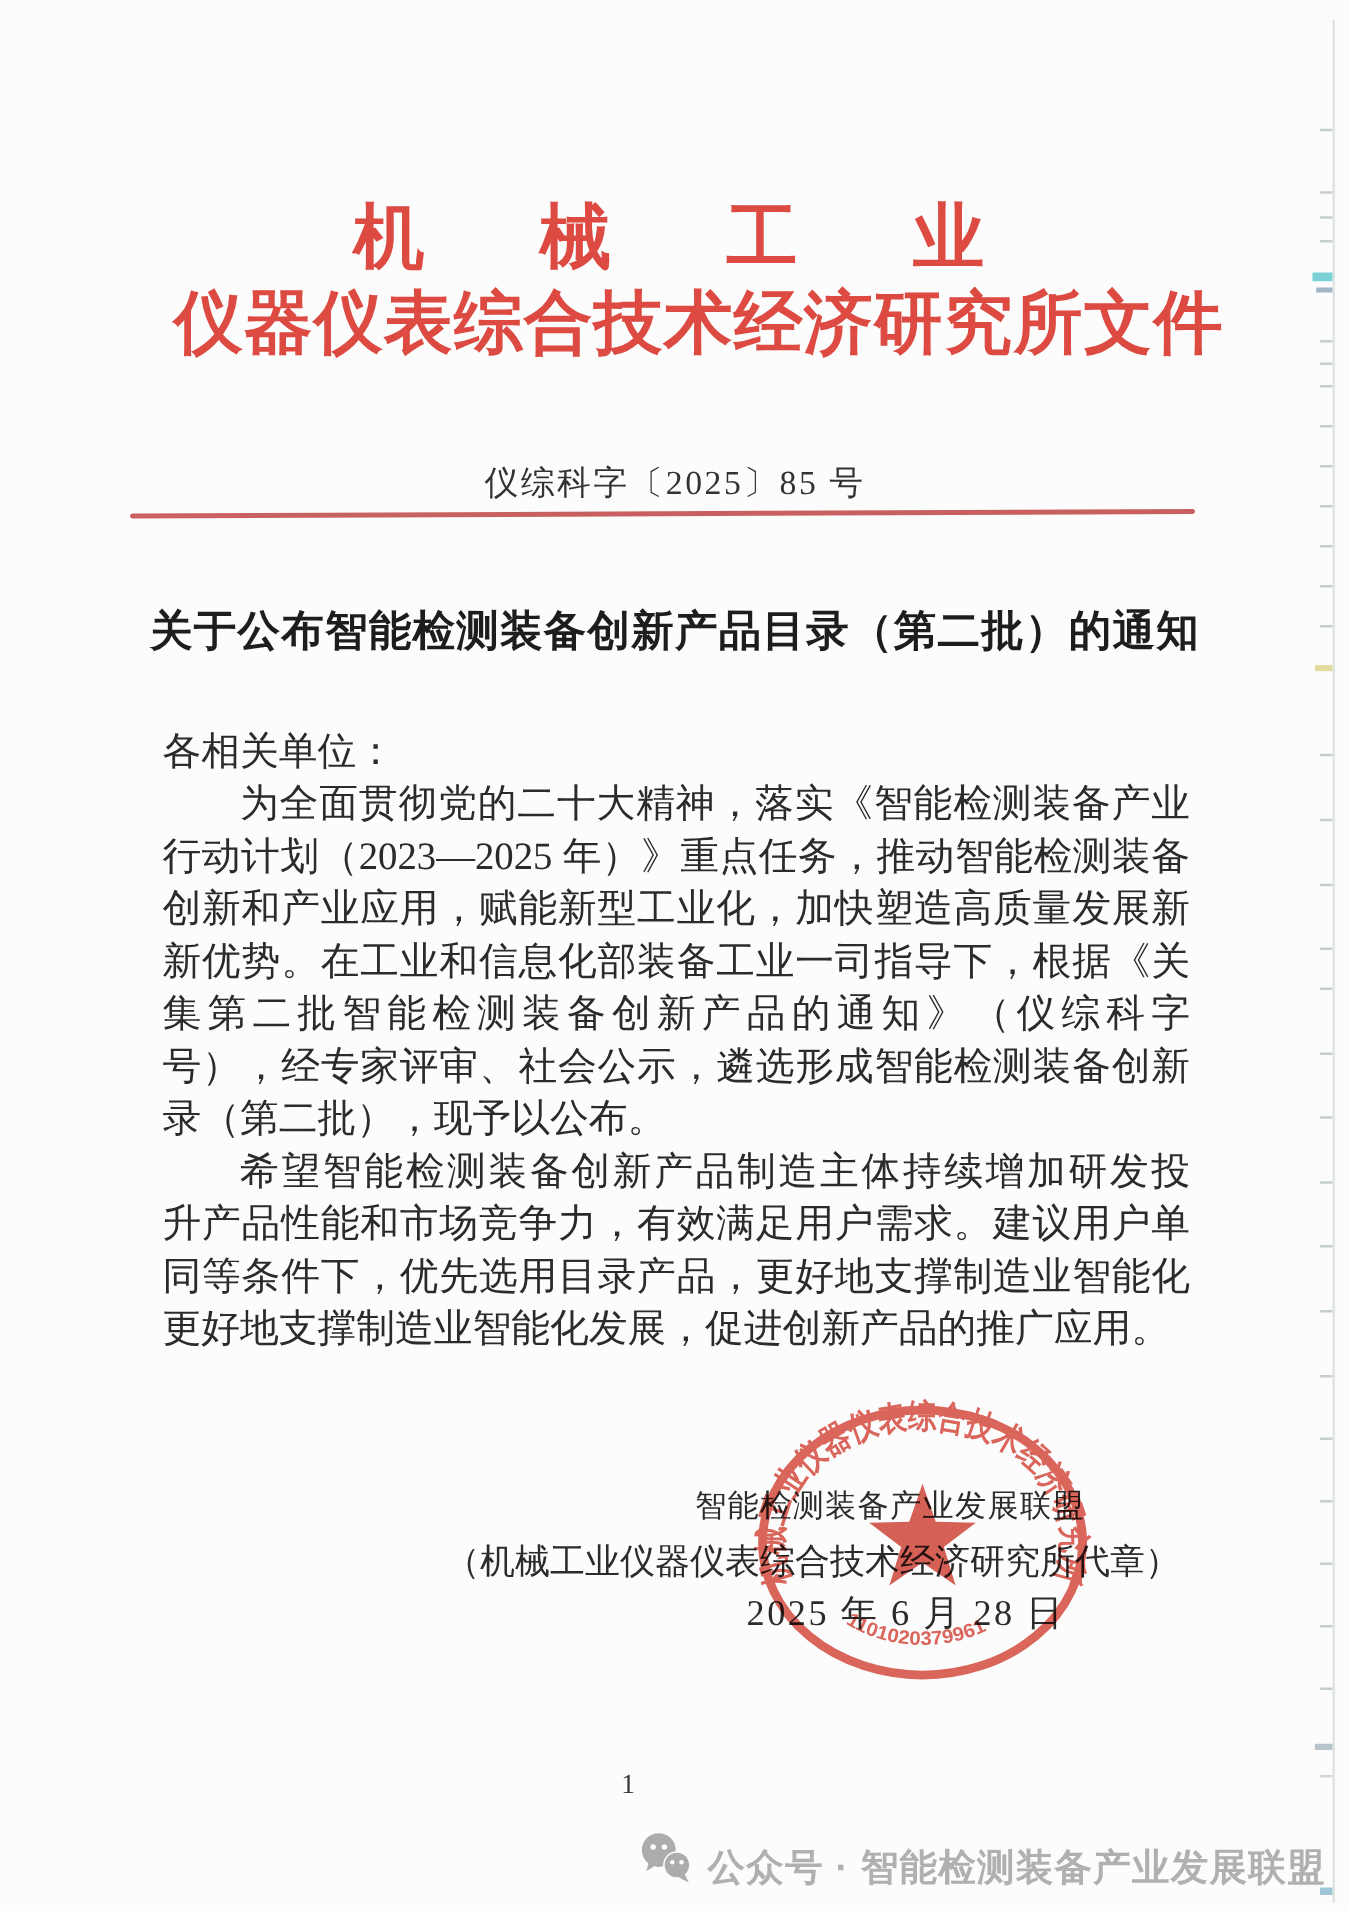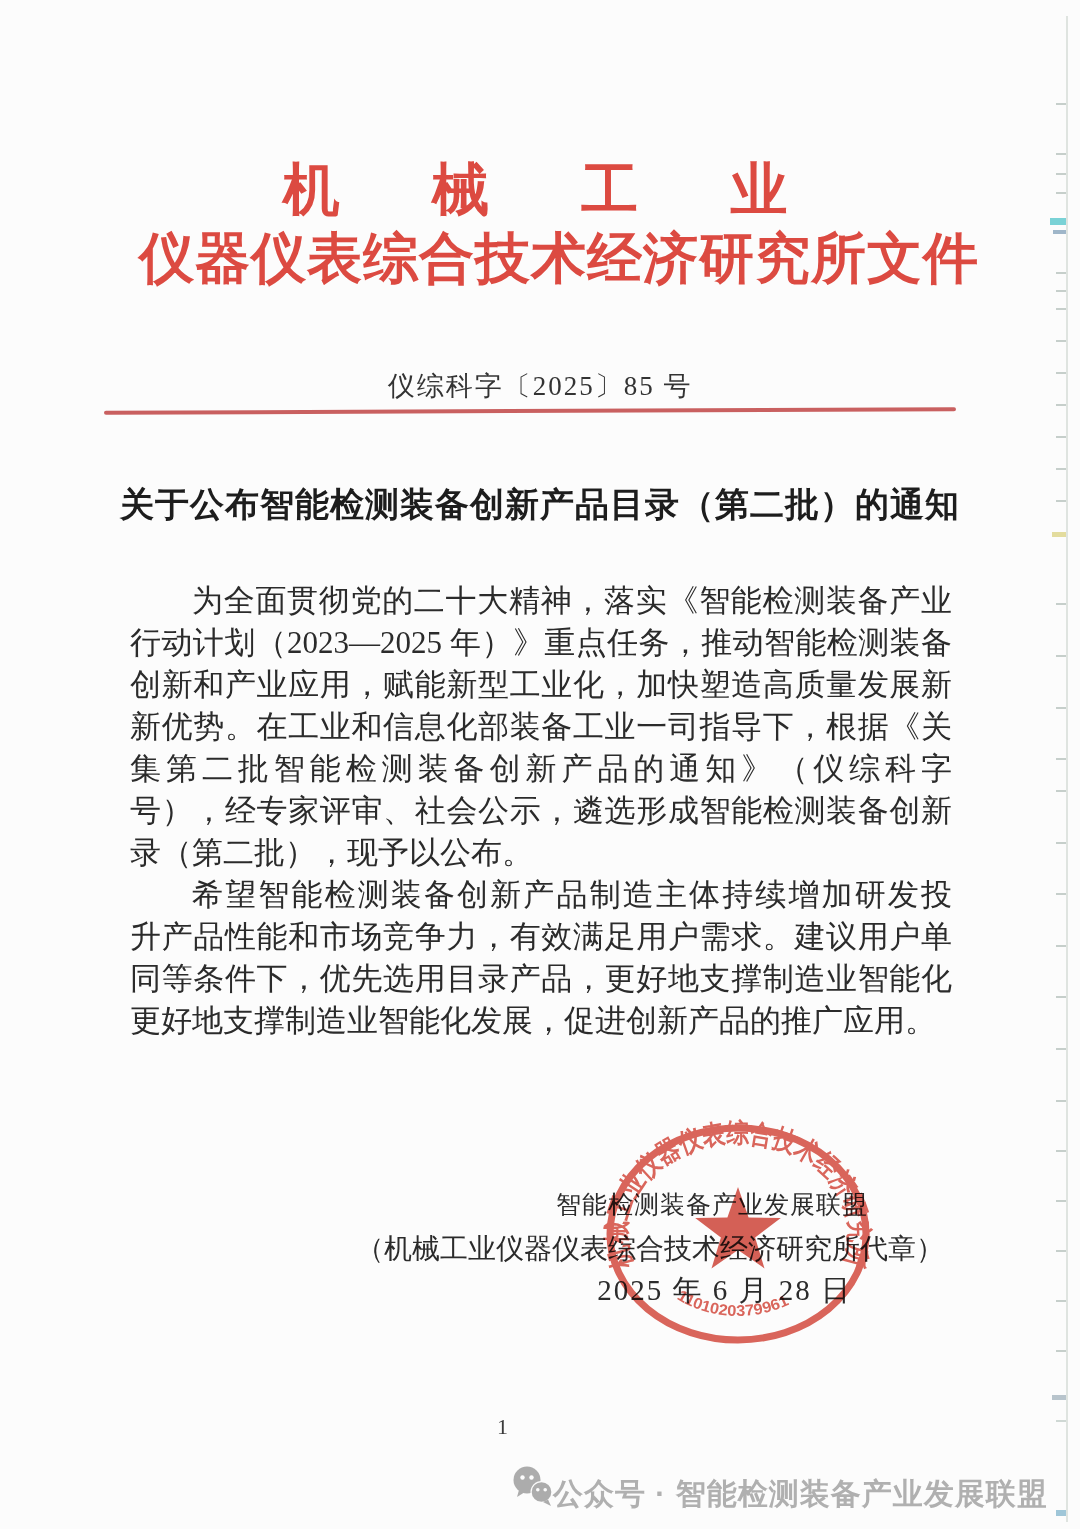"各相关单位：" div.line { html: none -> <div>各相关单位：</div> }
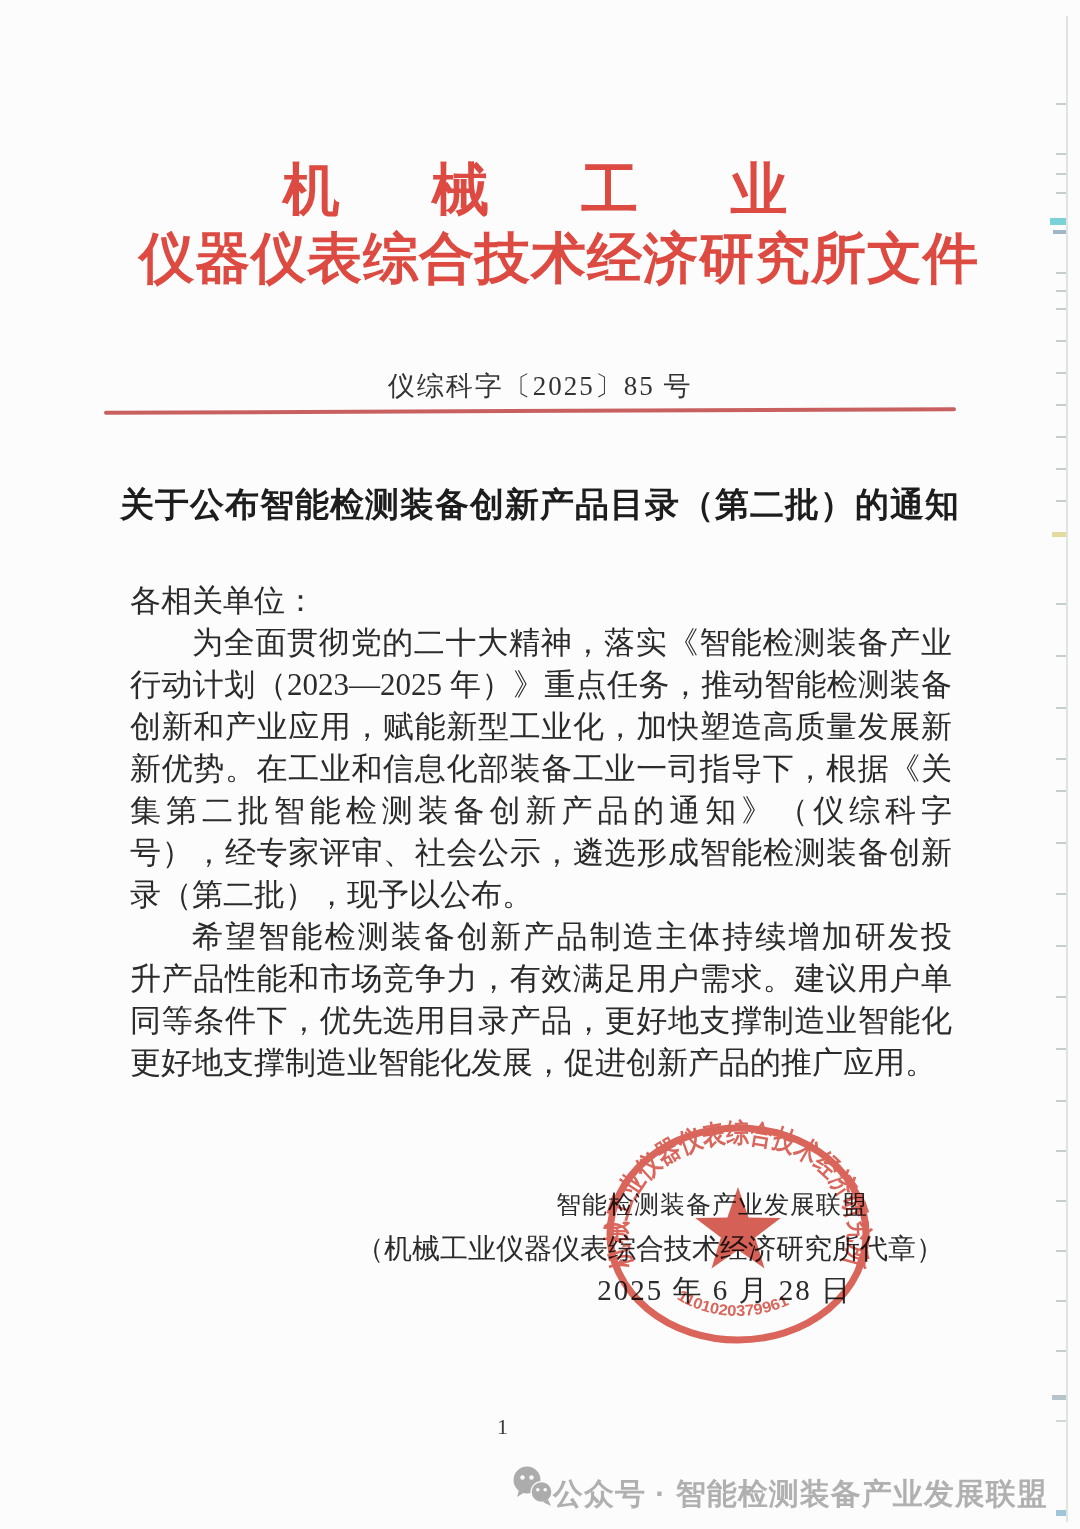"公众号 · 智能检测装备产业发展联盟" .wm-text { left: 553px -> 566px }
